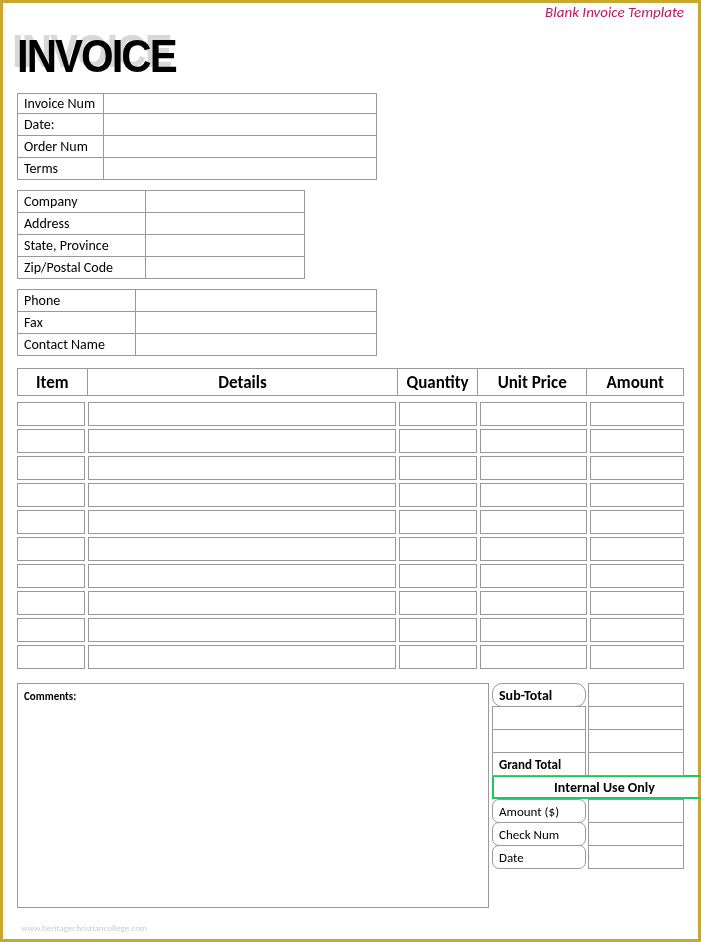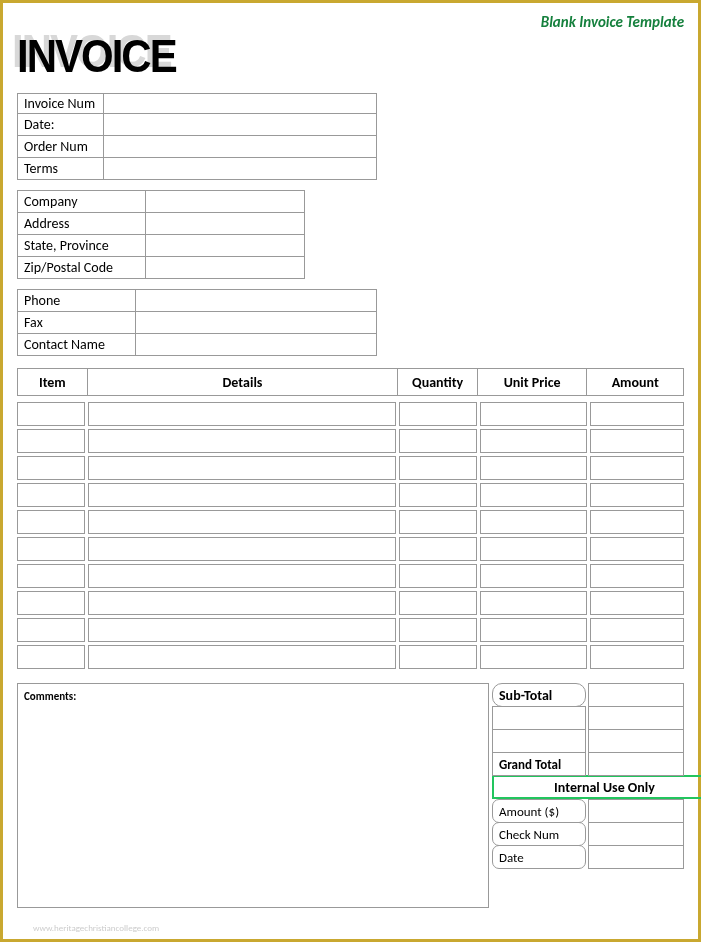"Blank Invoice Template" .template-label { color: #15803d -> #be185d; font-weight: bold -> normal; top: 10px -> 0 }
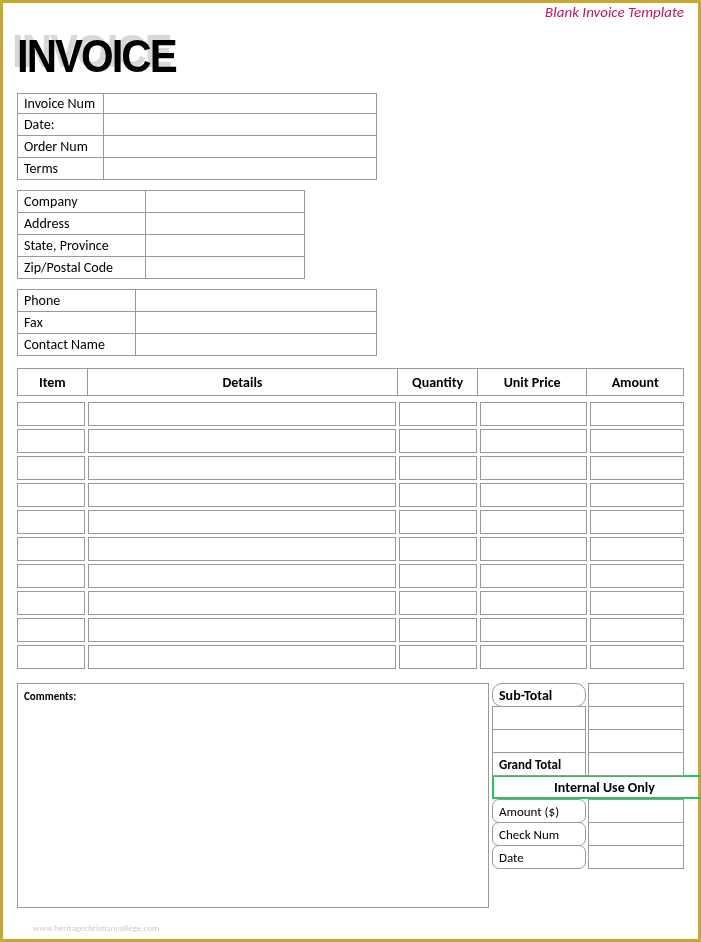"Item" .items-header { font-size: 14px -> 17px }
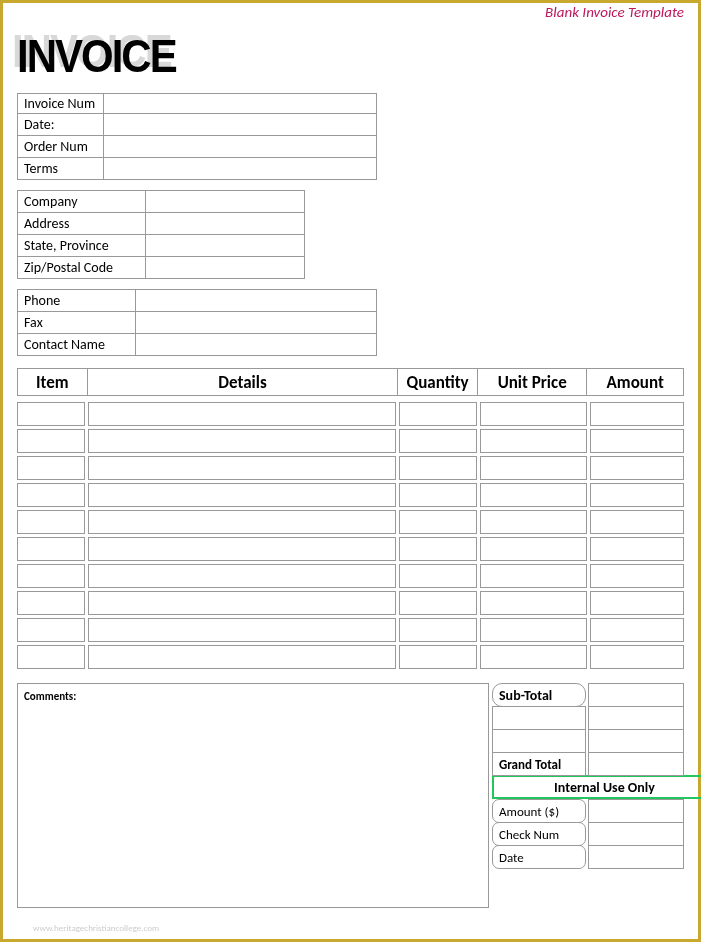"www.heritagechristiancollege.com" .watermark { left: 30px -> 18px }
